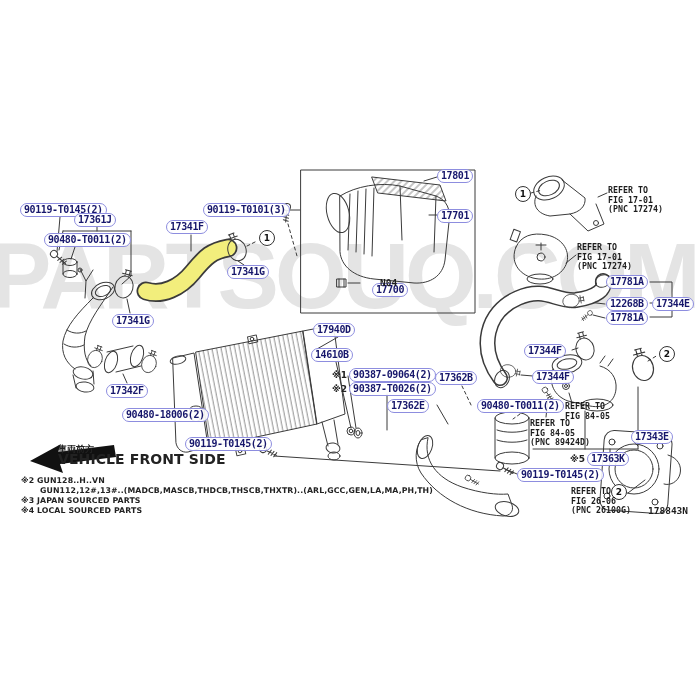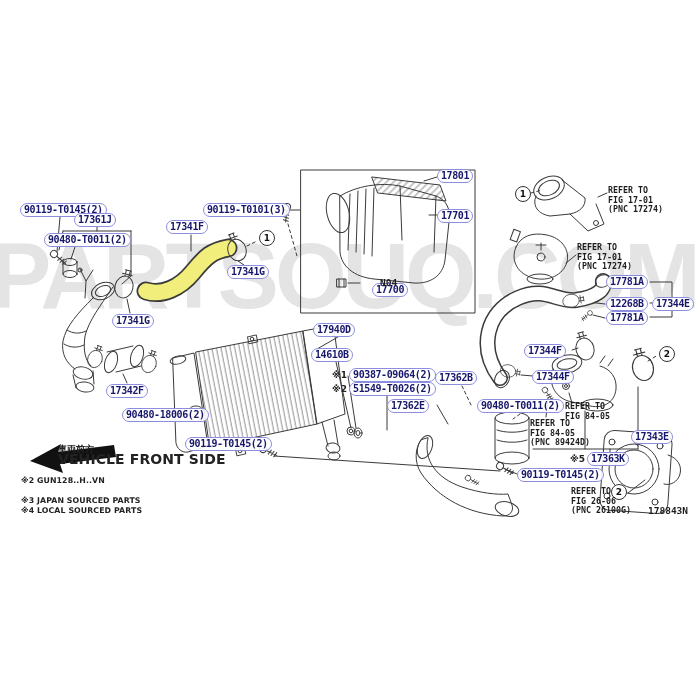"51549-T0026(2)" span.pill { text: 51549-T0026 -> 90387-T0026 }
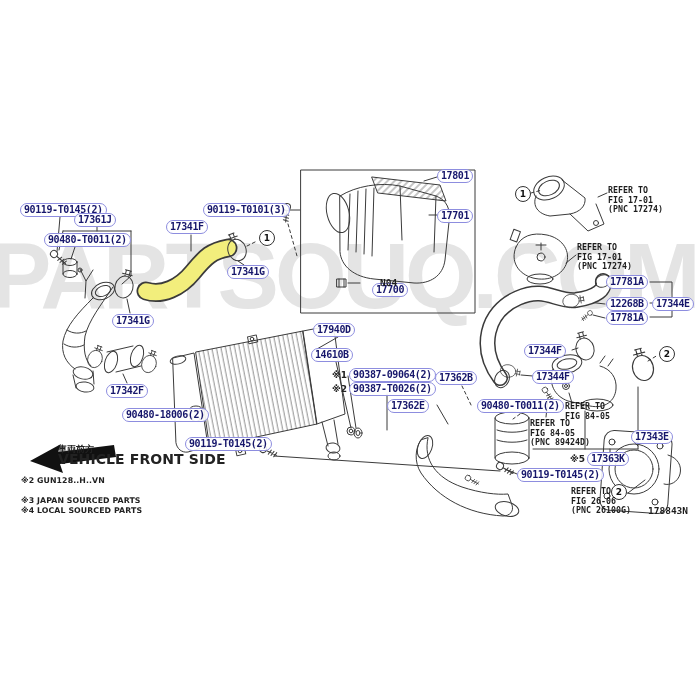"GUN112,12#,13#..(MADCB,MASCB,THDCB,THSCB" div.foot { html: none -> <div>GUN112,12#,13#..(MADCB,MASCB,THDCB,THSCB,THXTR)..(ARL,GCC,GEN,LA,MA,PH,TH)</div> }
